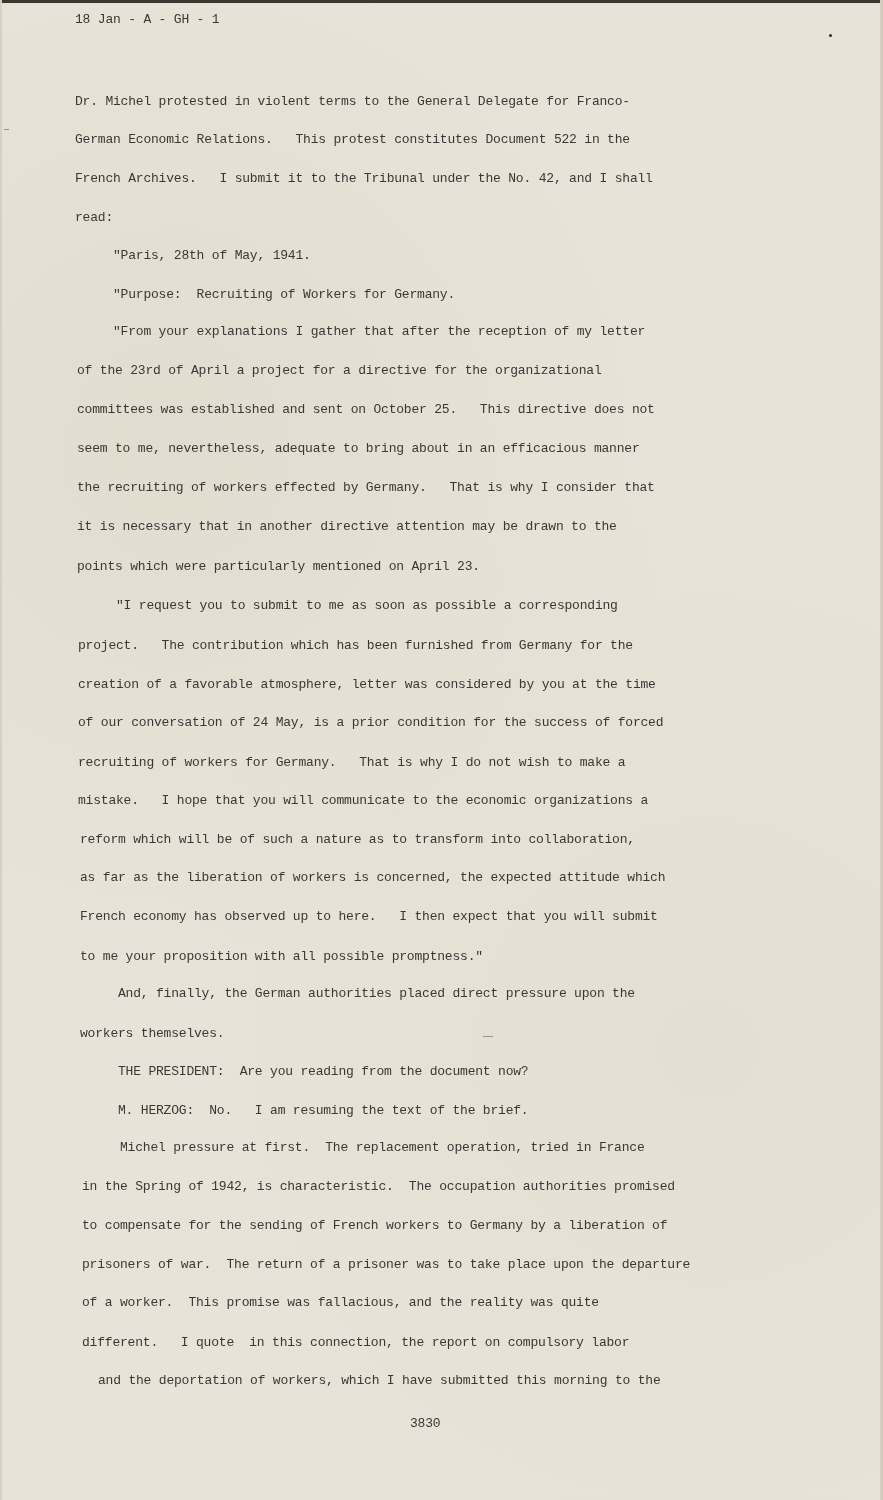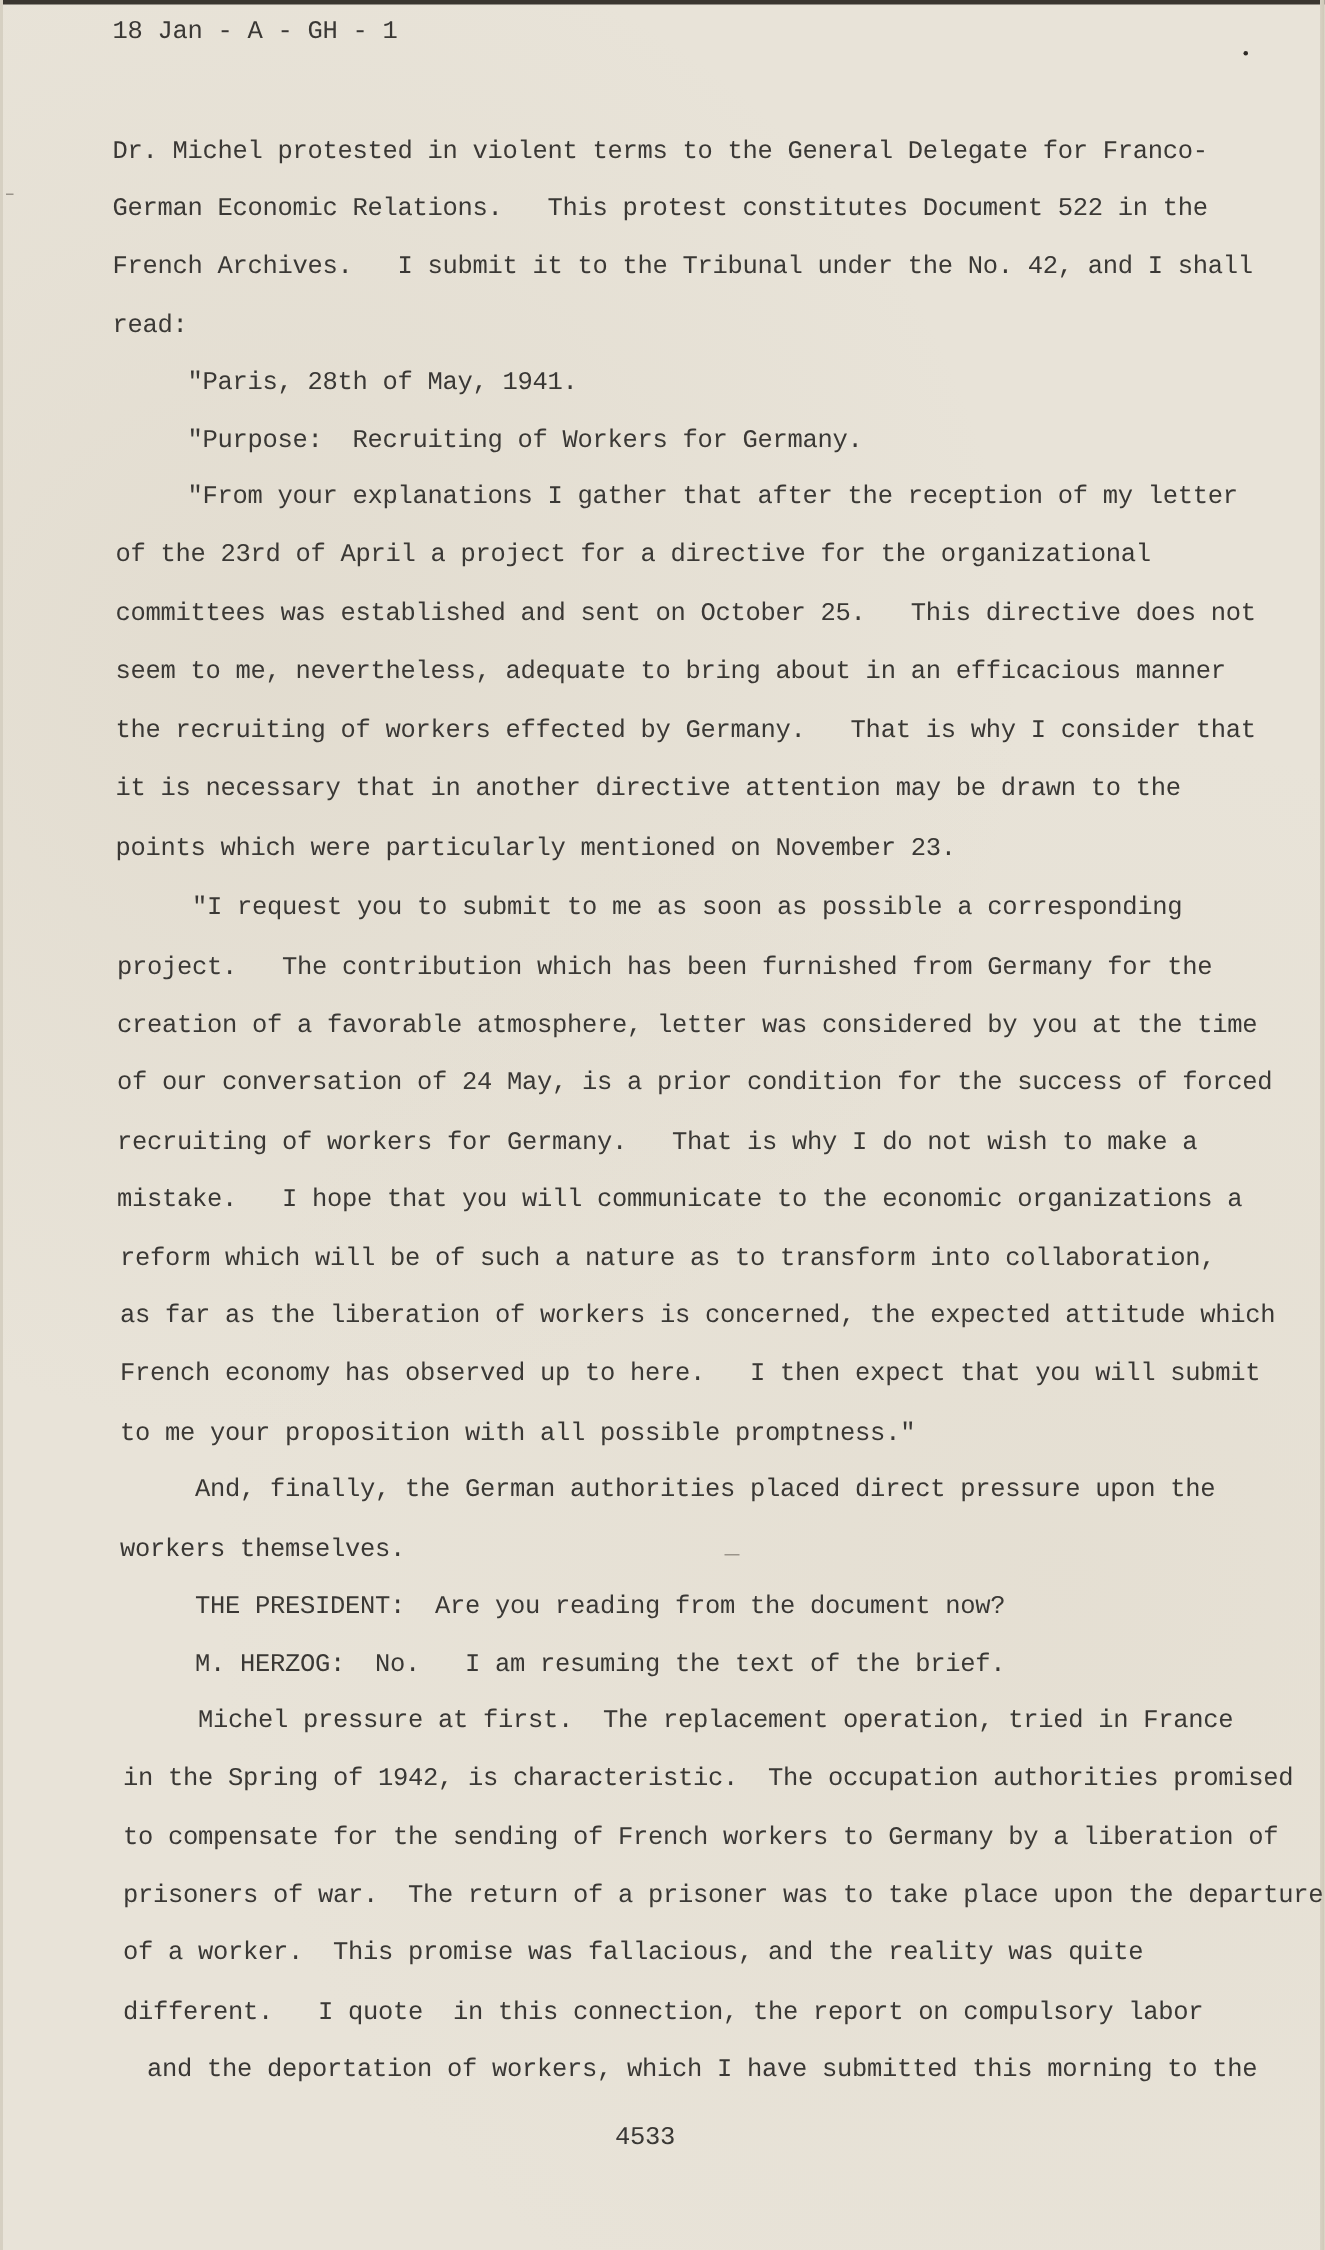"18 Jan - A -" .page { font-size: 17px -> 13px }
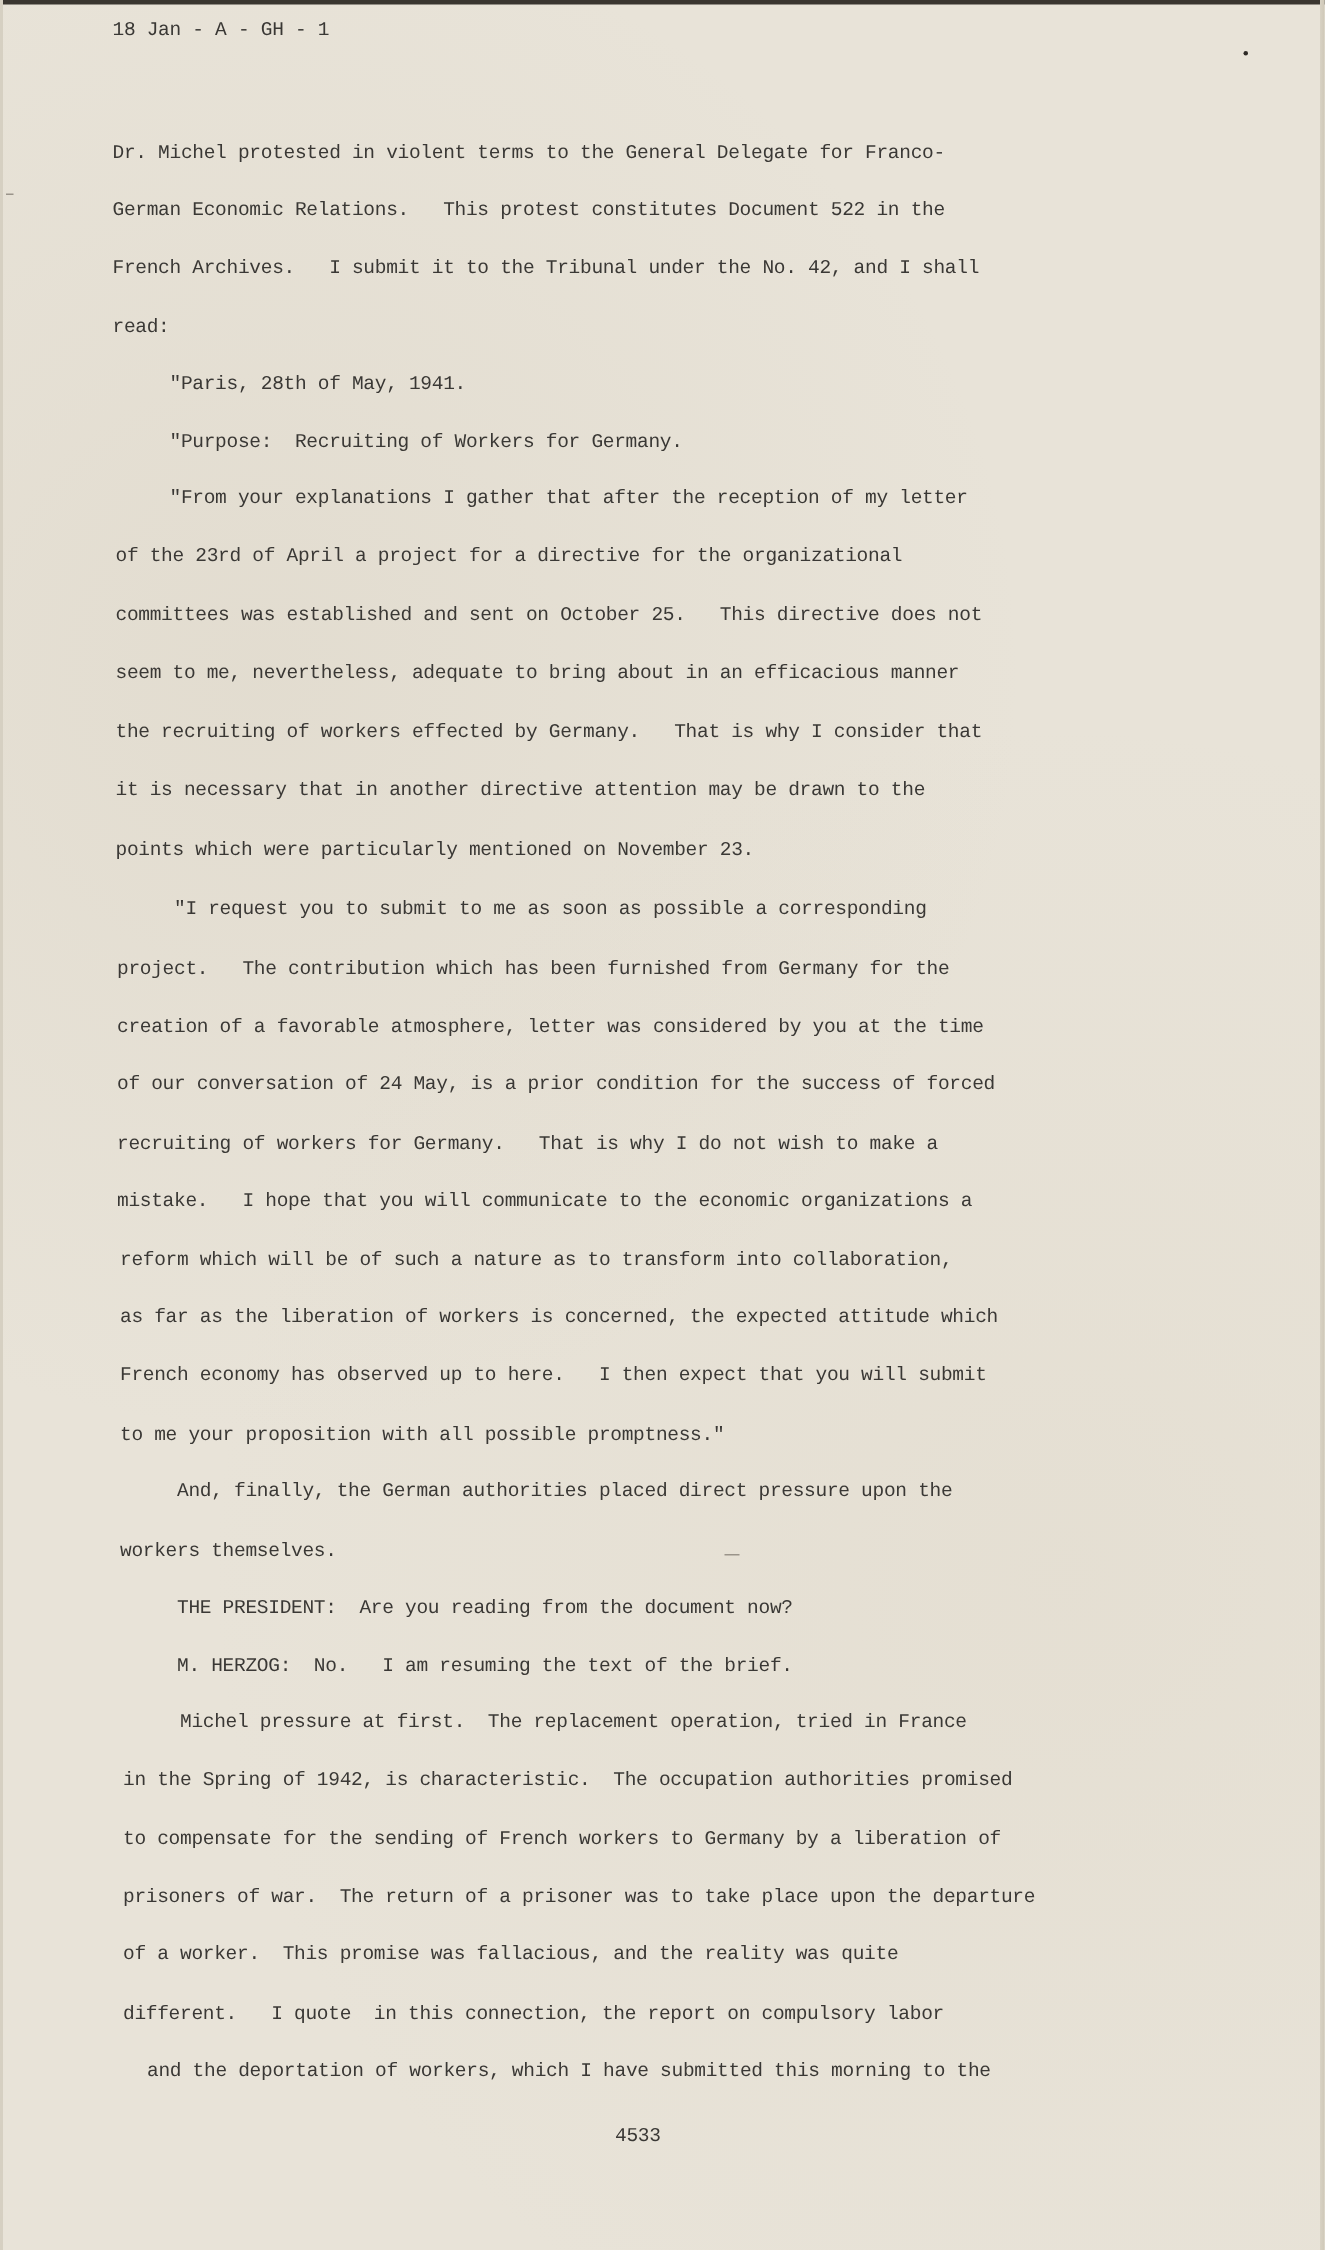"points which were particularly mentioned" div.line { text: November -> April }
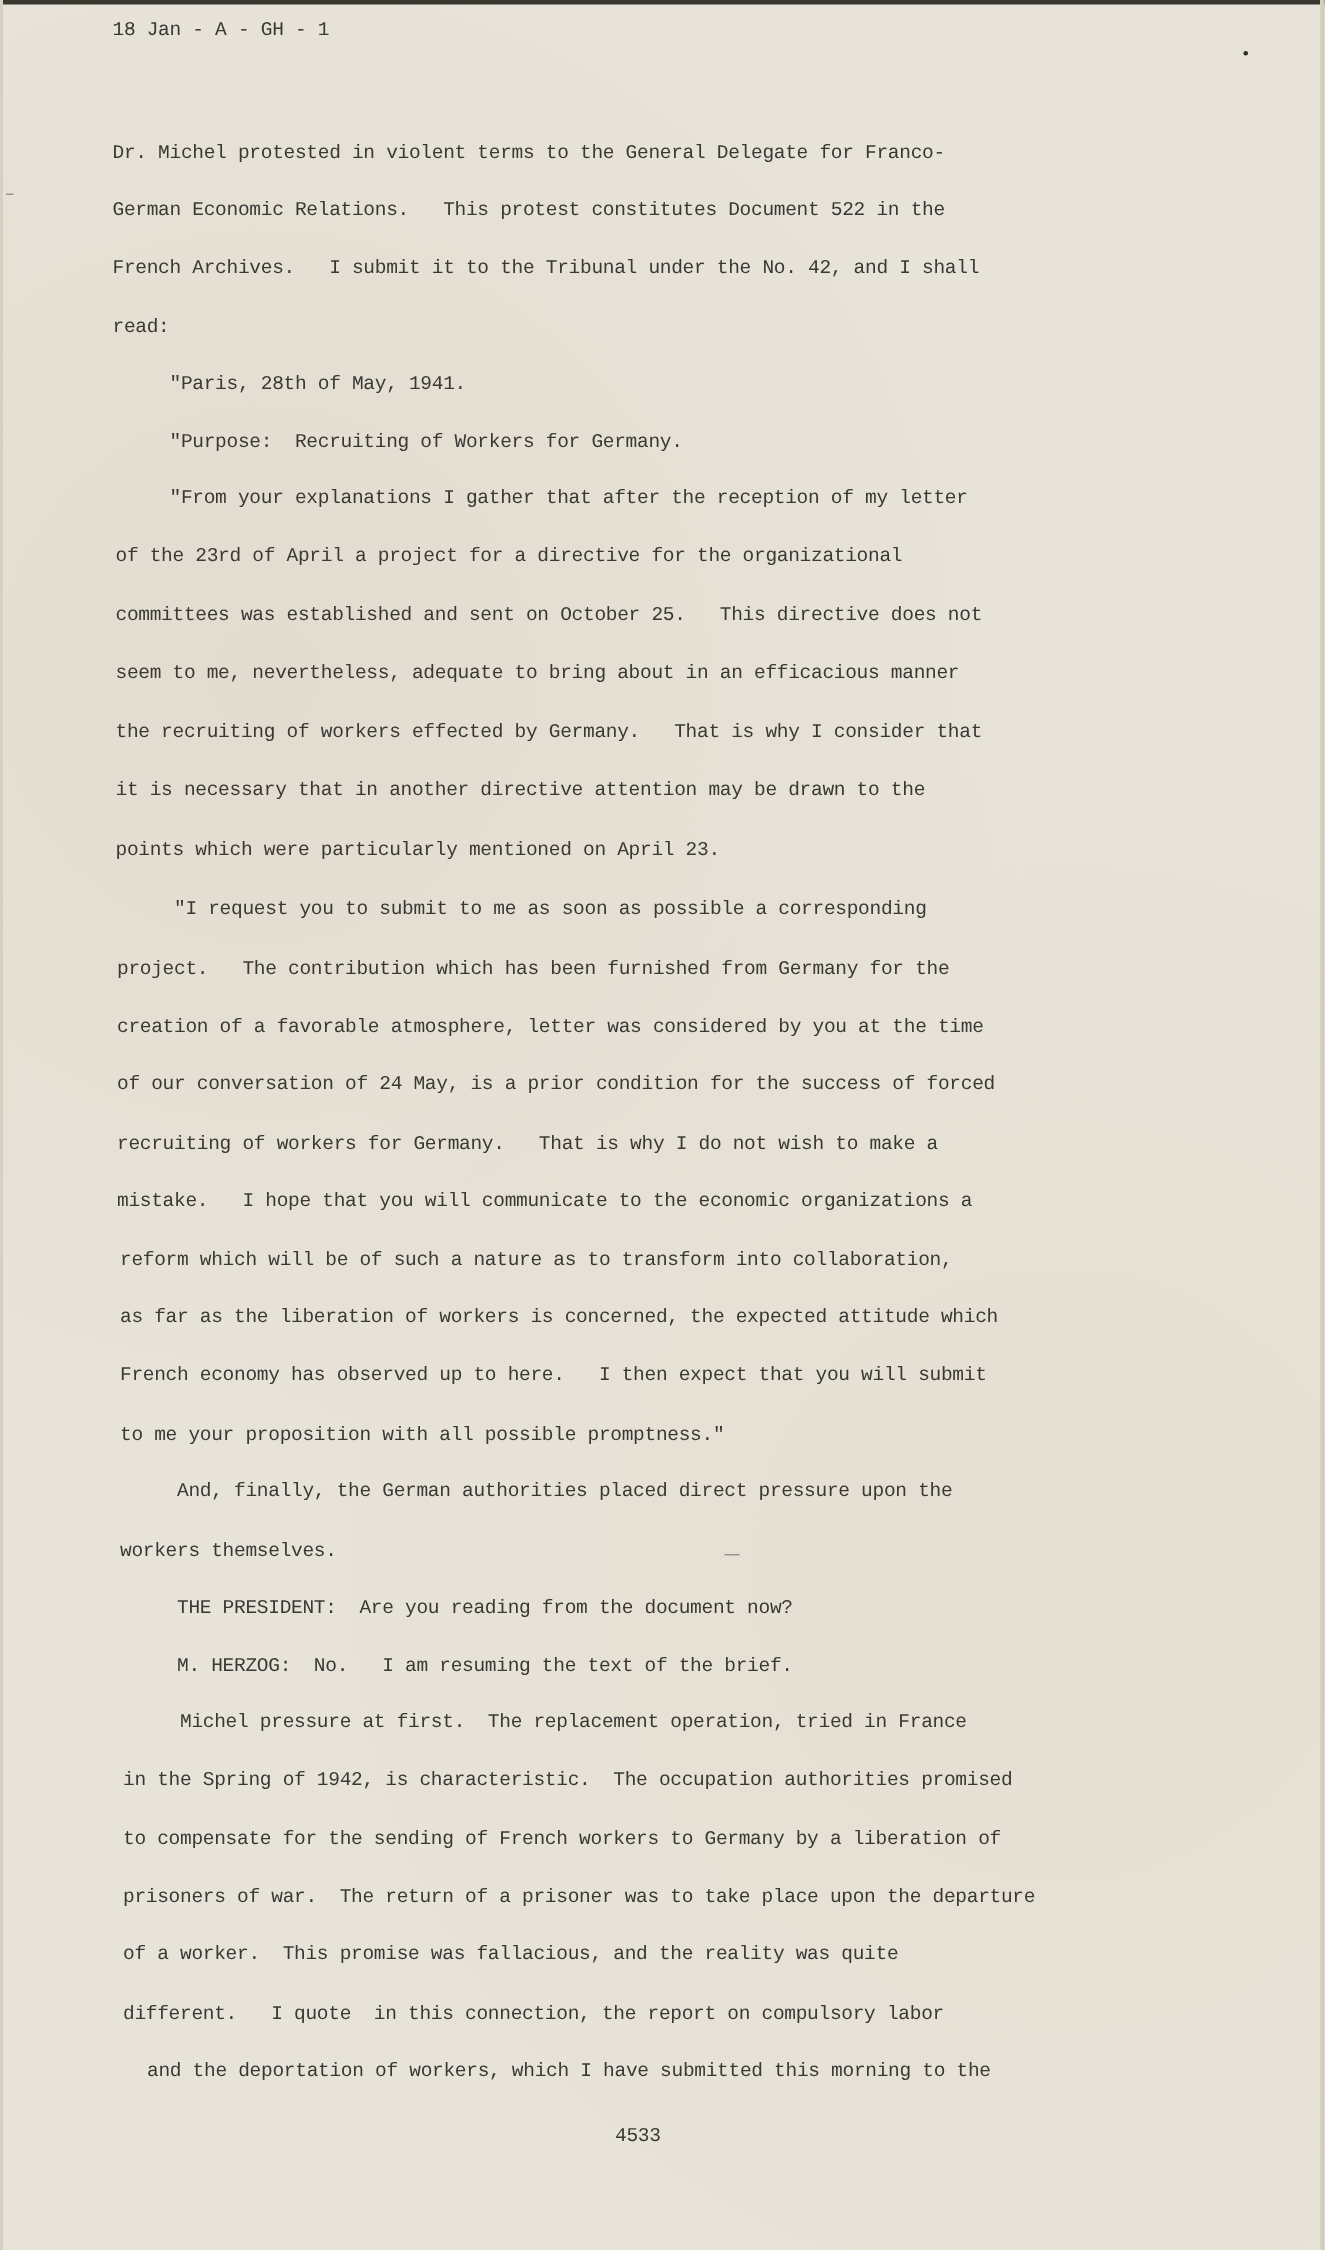"4533" div.page-number { text: 4533 -> 3830 }
